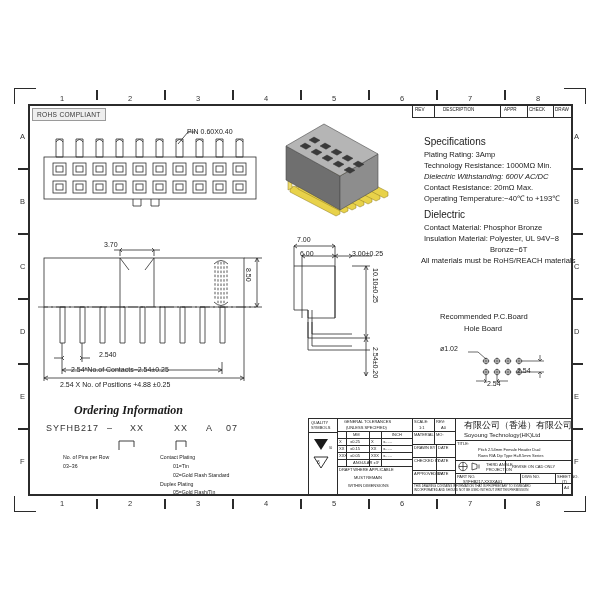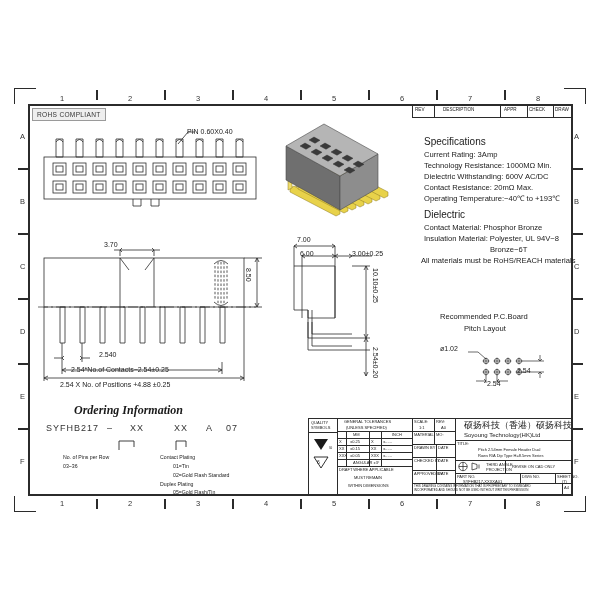"Current Rating: 3Amp" div.txt { text: Current -> Plating }
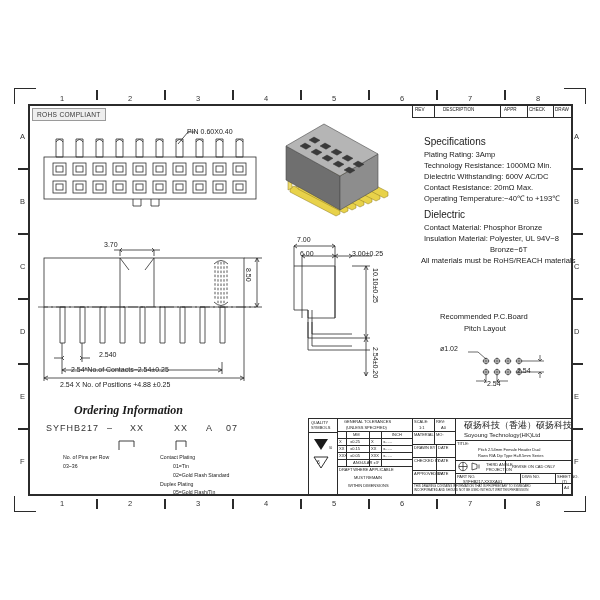"Dielectric Withstanding: 600V AC/DC" div.txt { font-style: none -> italic }
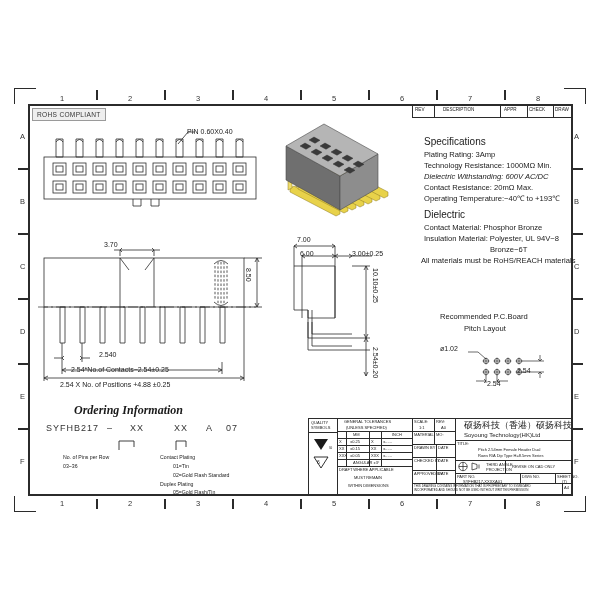"Pitch Layout" div.txt { text: Pitch  Layout -> Hole  Board }
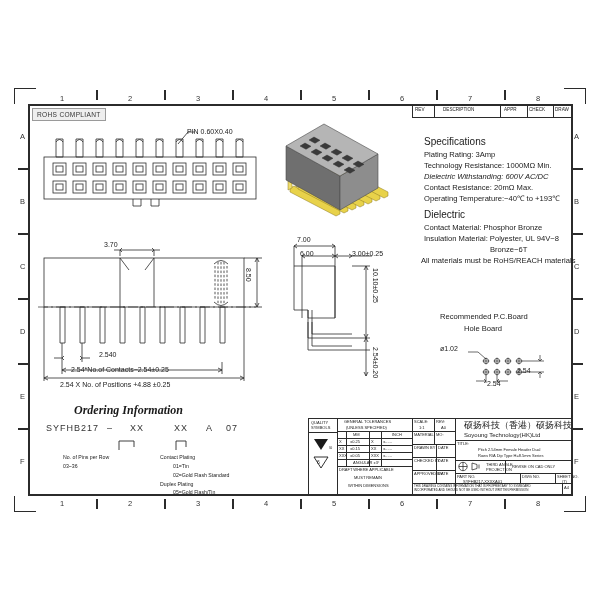"硕扬科技（香港）硕扬科技" div.txt { text: 硕扬科技（香港）硕扬科技 -> 有限公司（香港）有限公司 }
